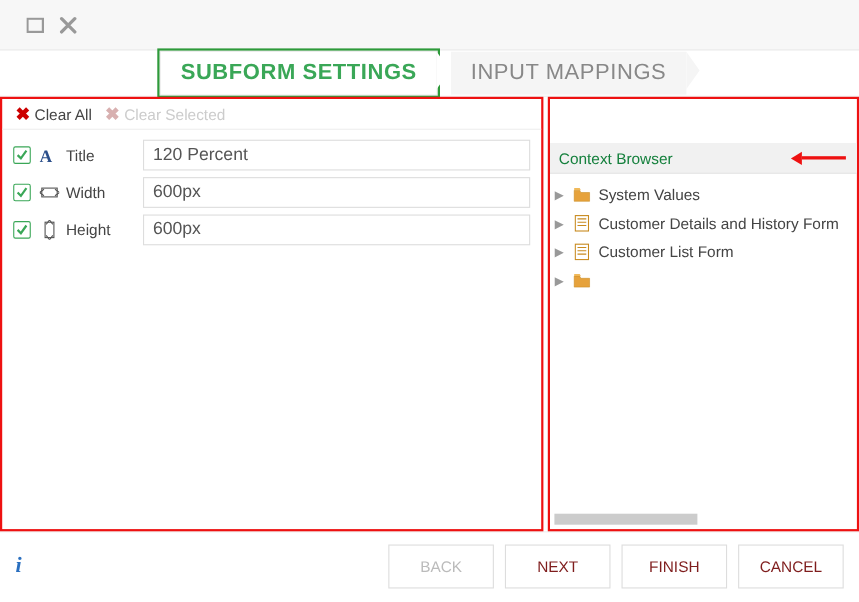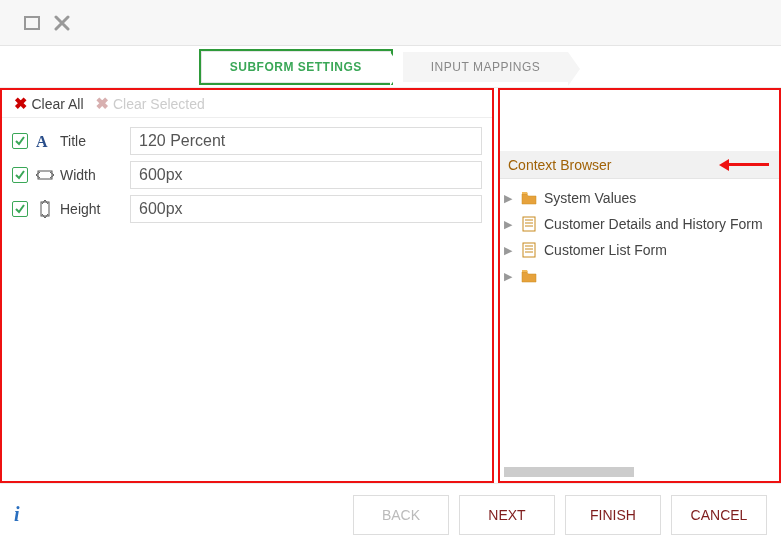"SUBFORM SETTINGS" .tab { font-size: 12px -> 20px; padding: 8px 28px -> 8px 18px }
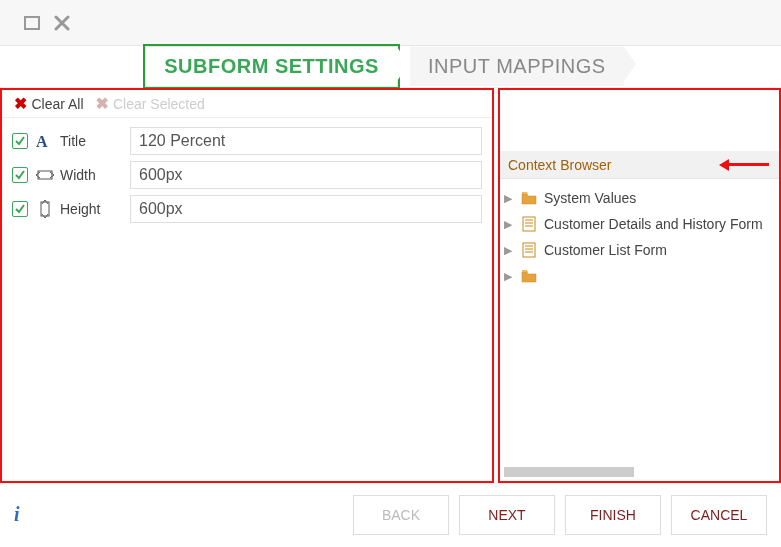"Context Browser" .ctxhead { color: #a16207 -> #15803d; margin-top: 21px -> none }
